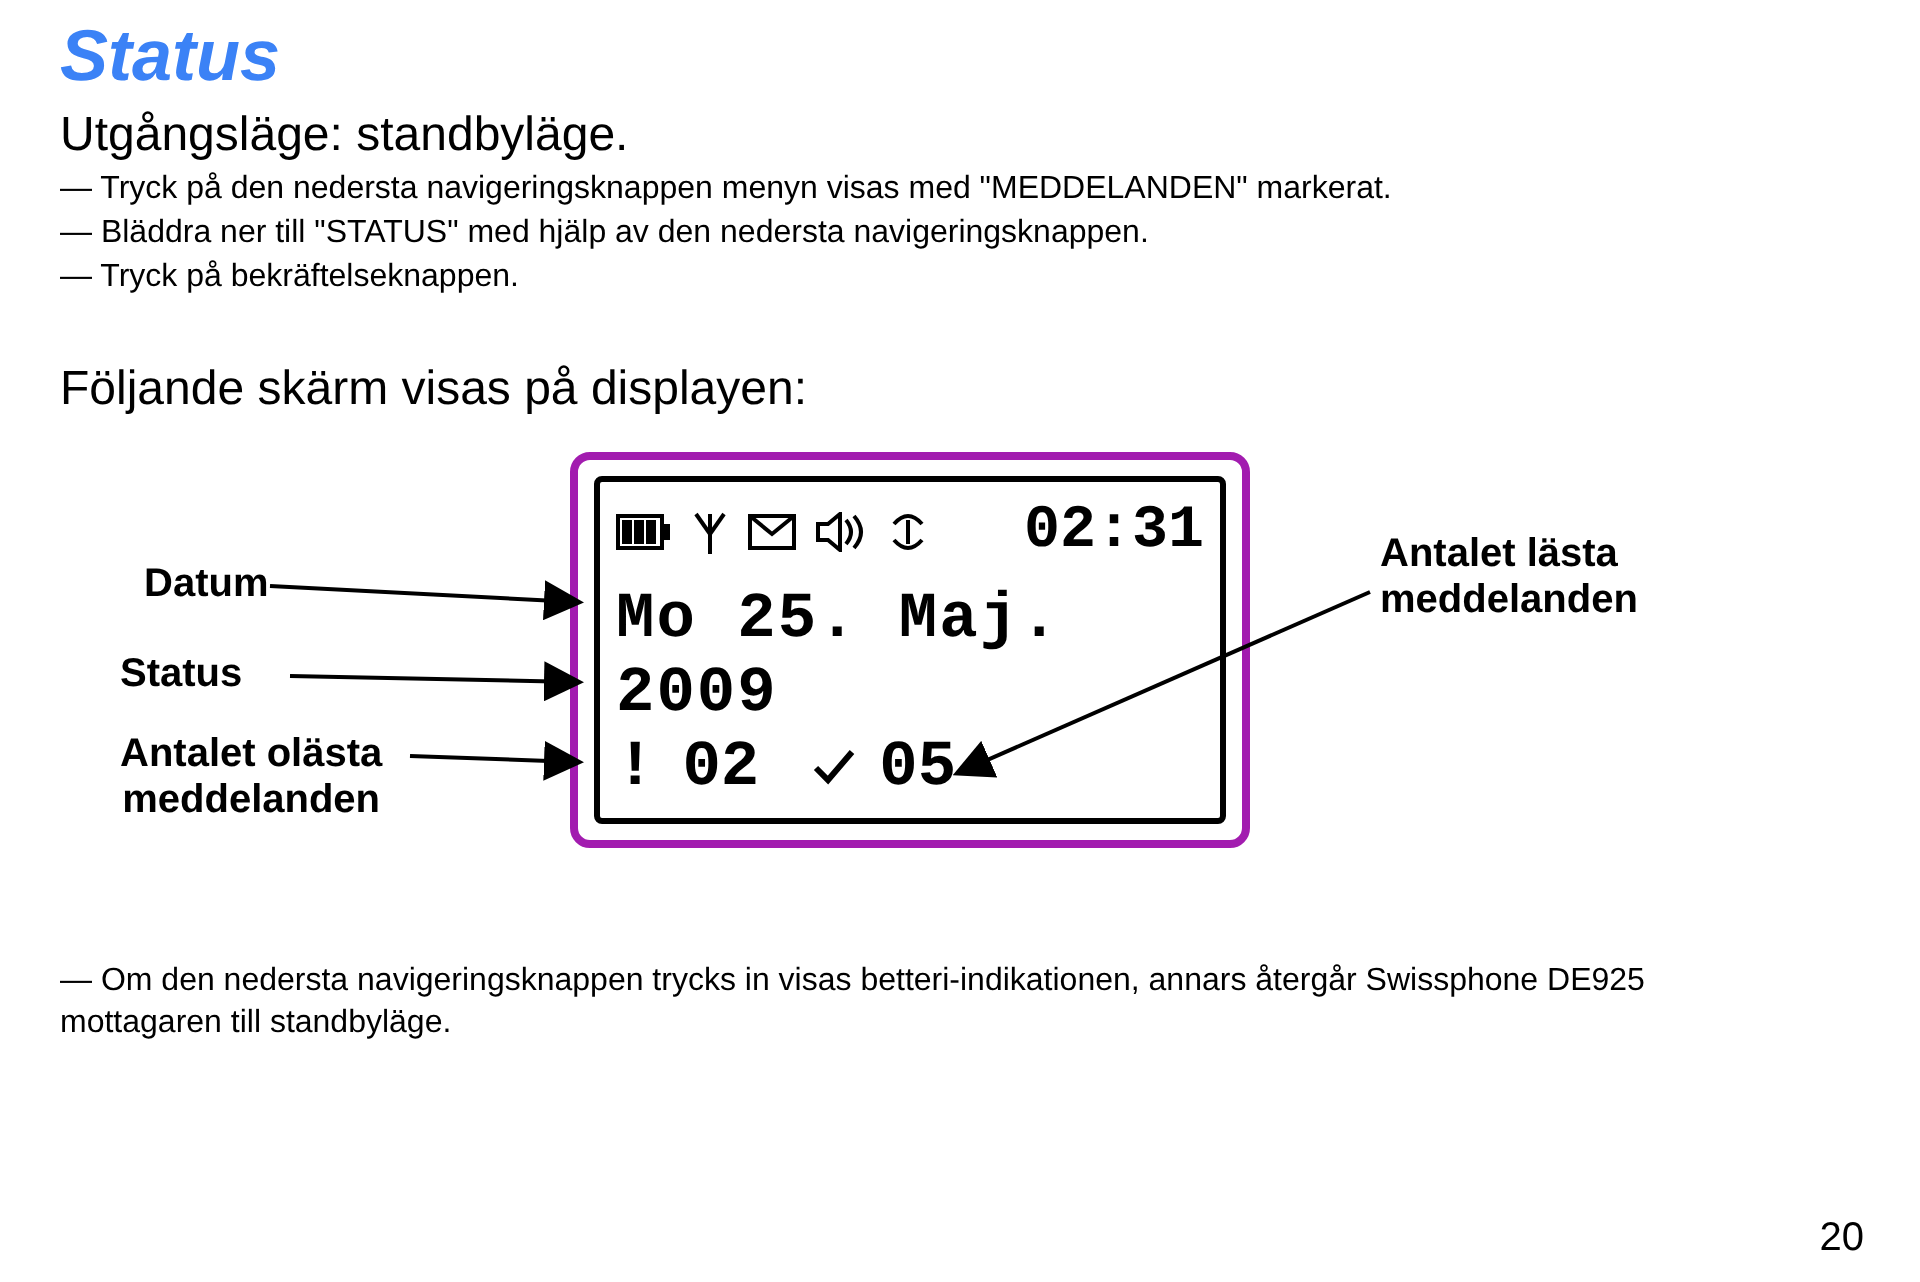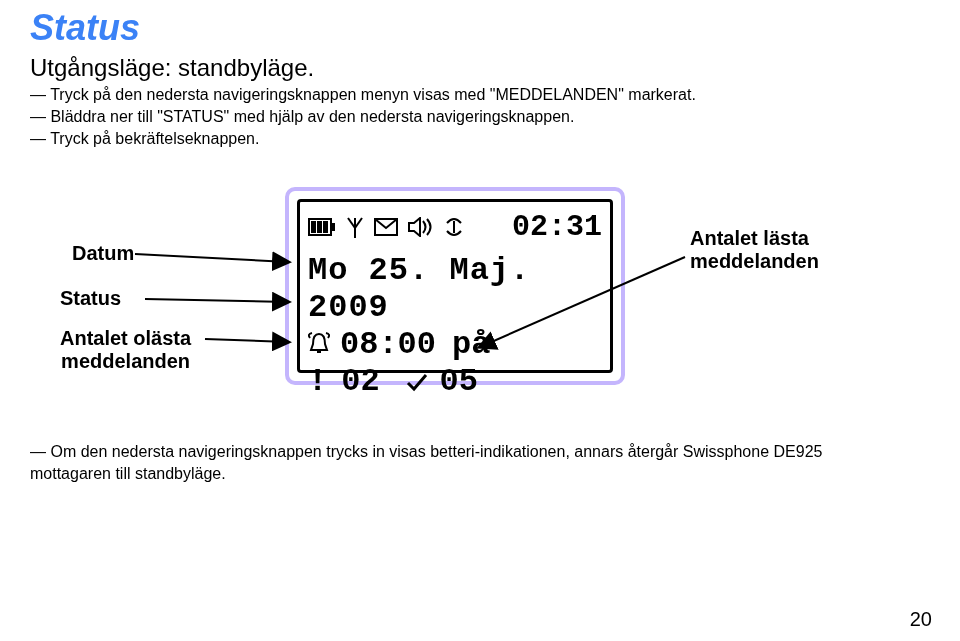"Följande skärm visas på displayen:" div.body-text { html: none -> <div>Följande skärm visas på displayen:</div> }
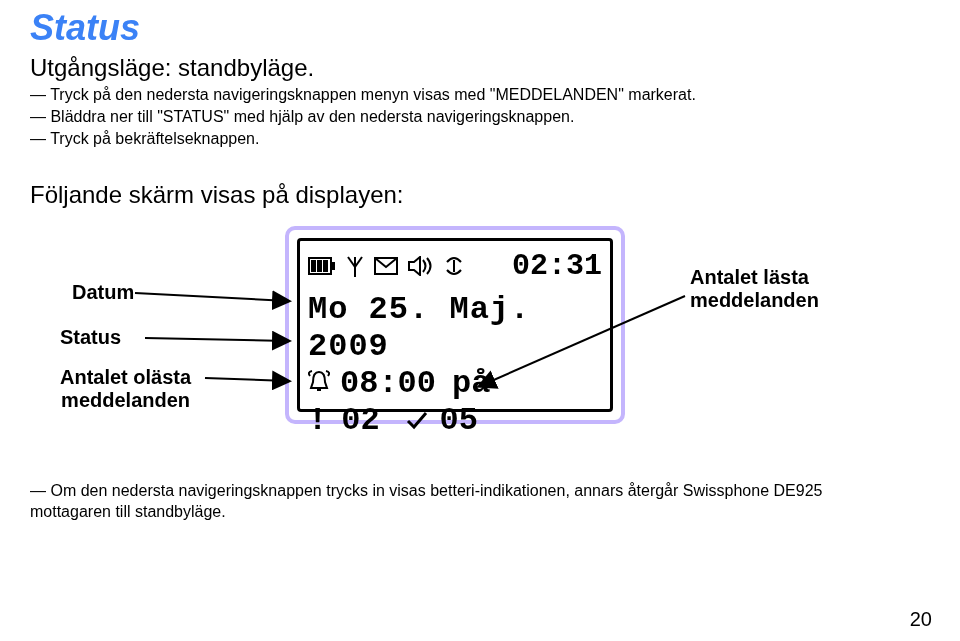"02:31" .device { border: 4px solid #c4b5fd -> 4px solid #a21caf }
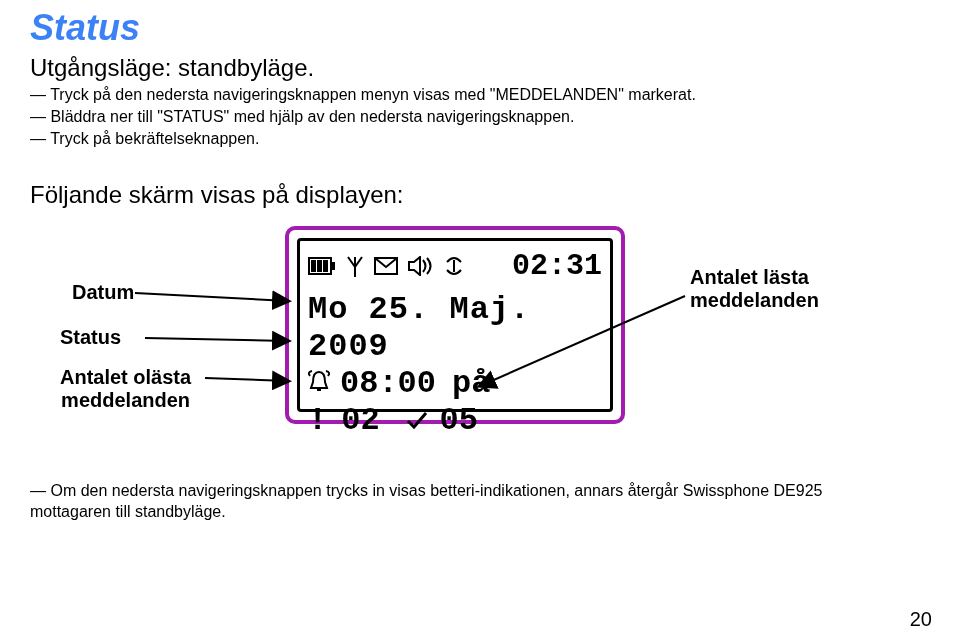"08:00" div.alarm { html: <div> <span> <svg> <path></path> <line></line> <path></path> <path></path> </svg> </span> <span>08:00</span> <span>på</span> </div> -> none }
